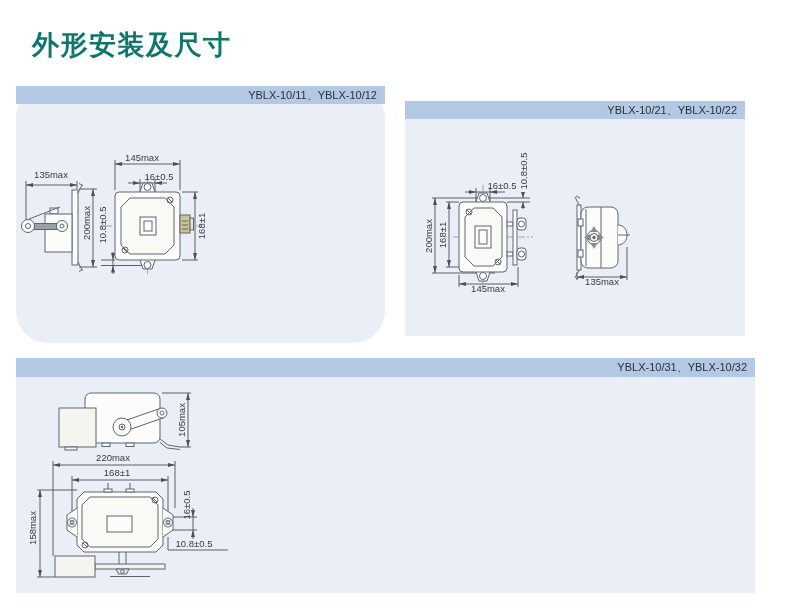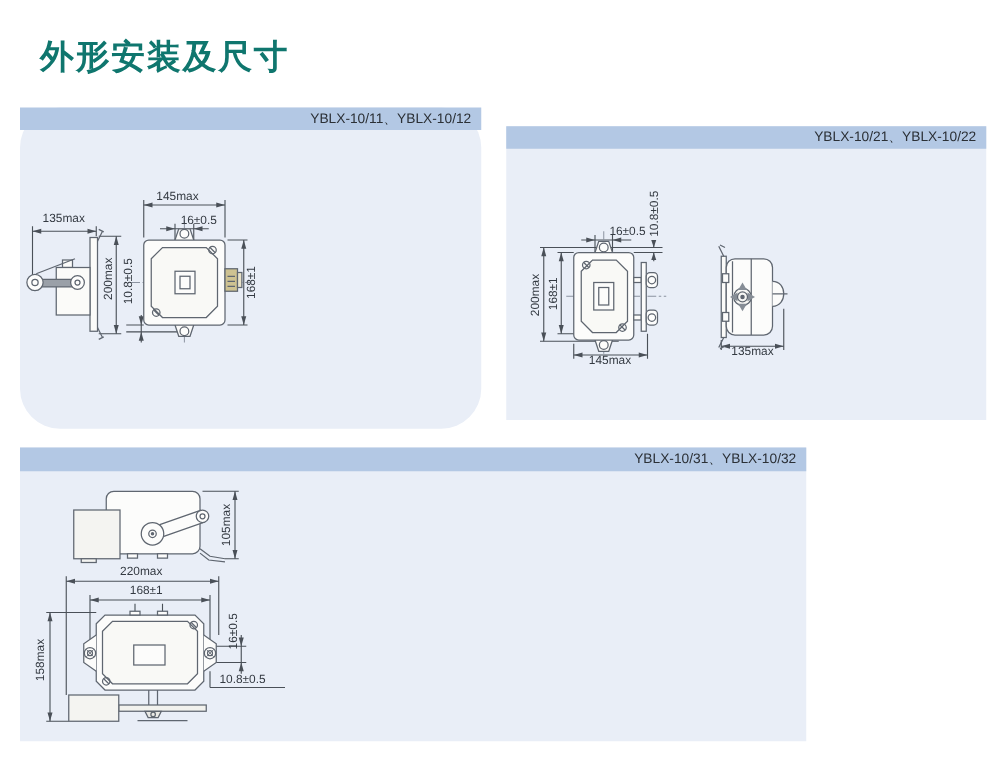"YBLX-10/21、YBLX-10/22" div.panel { width: 384px -> 340px }
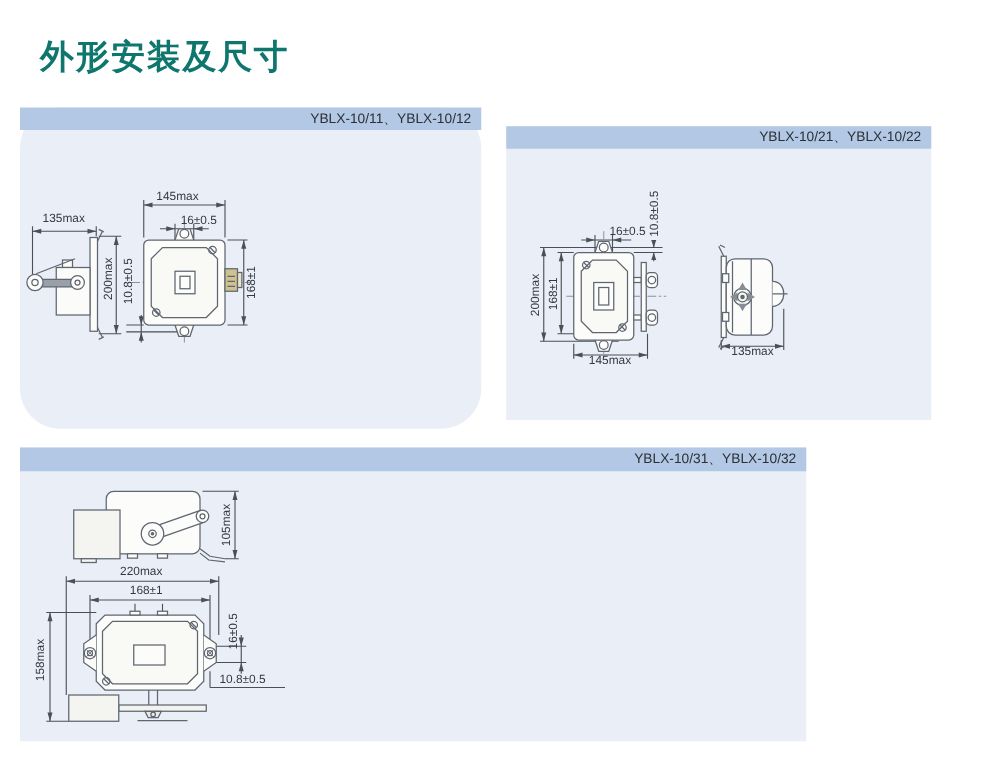"YBLX-10/31、YBLX-10/32" div.panel { width: 629px -> 739px }
